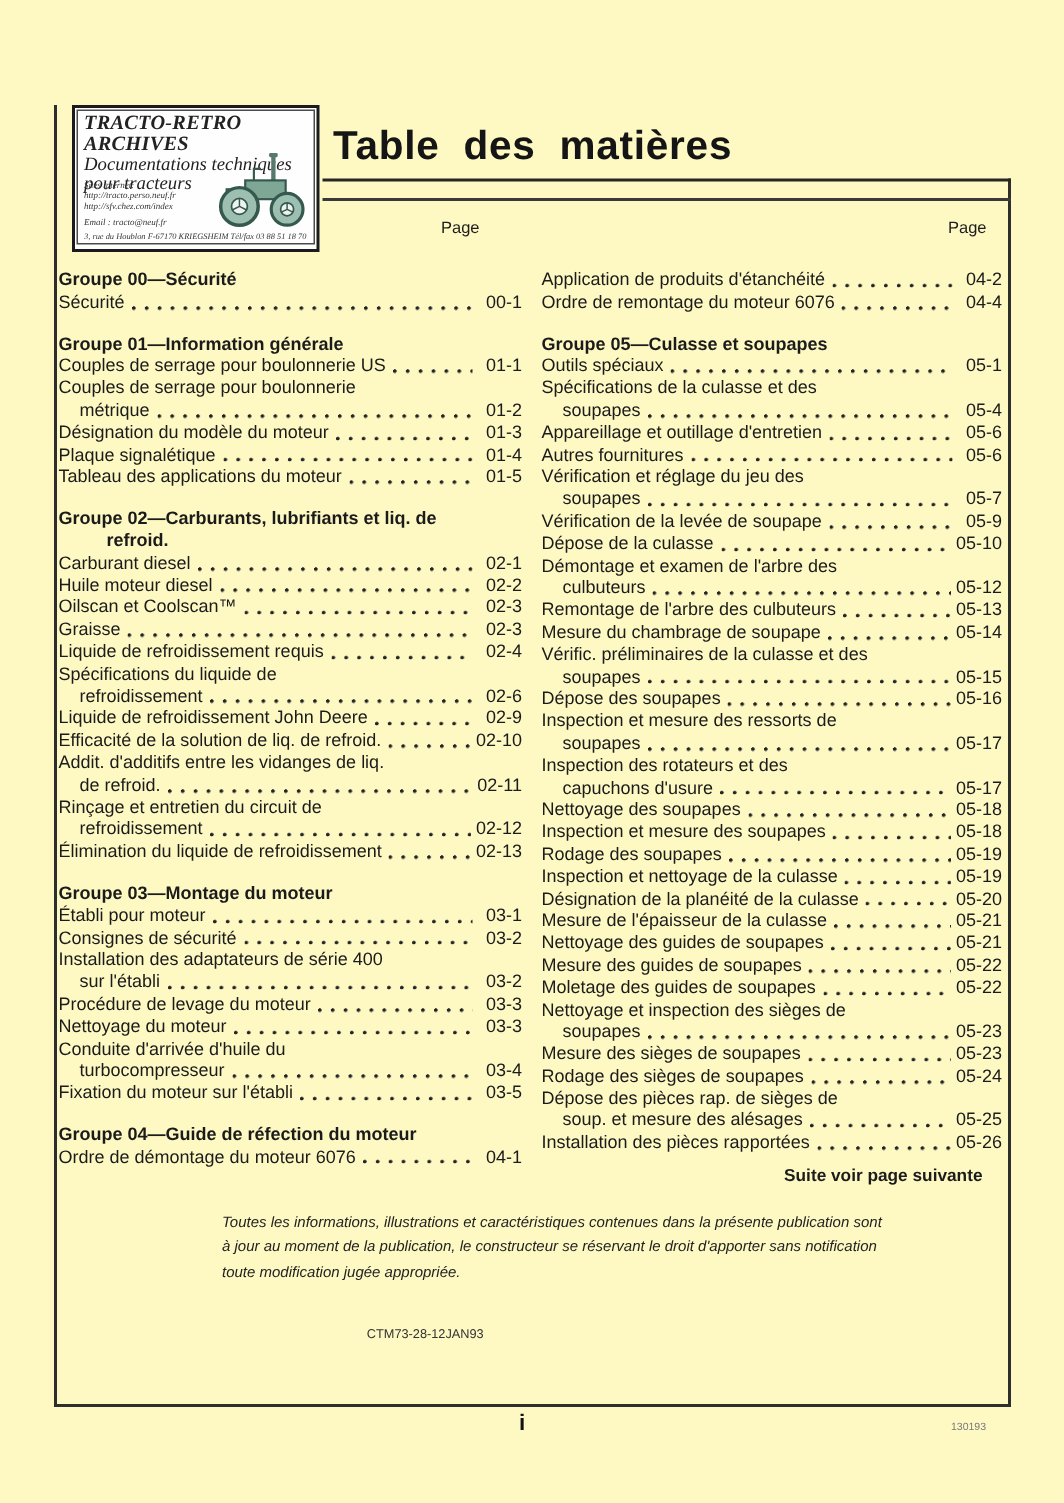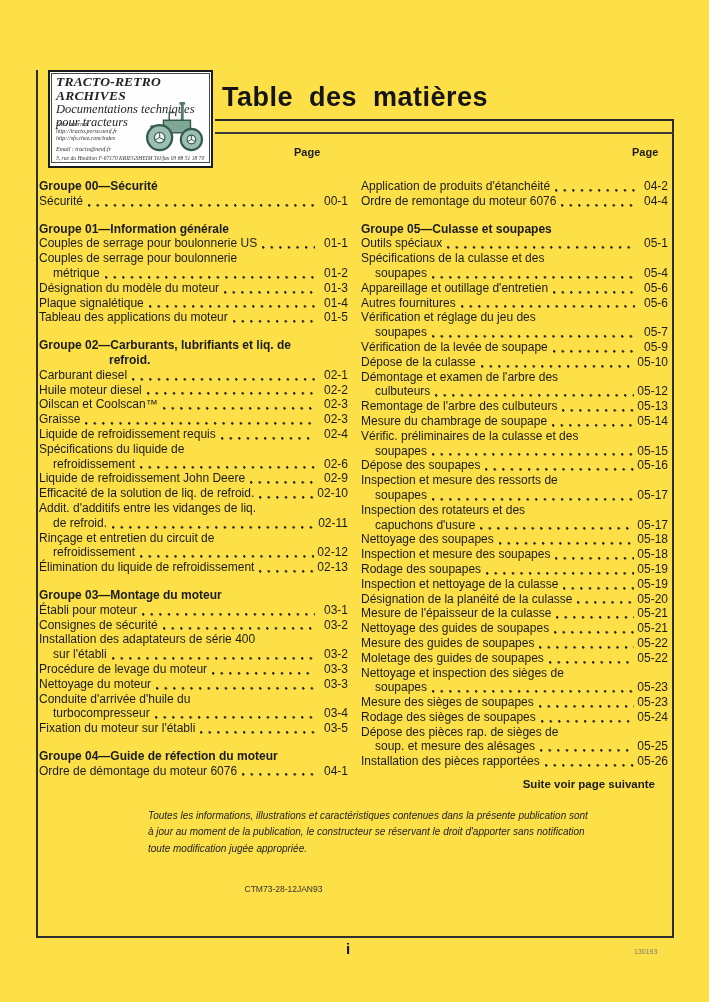"TRACTO-RETRO ARCHIVES" .page { background: #fde047 -> #fef9c3 }
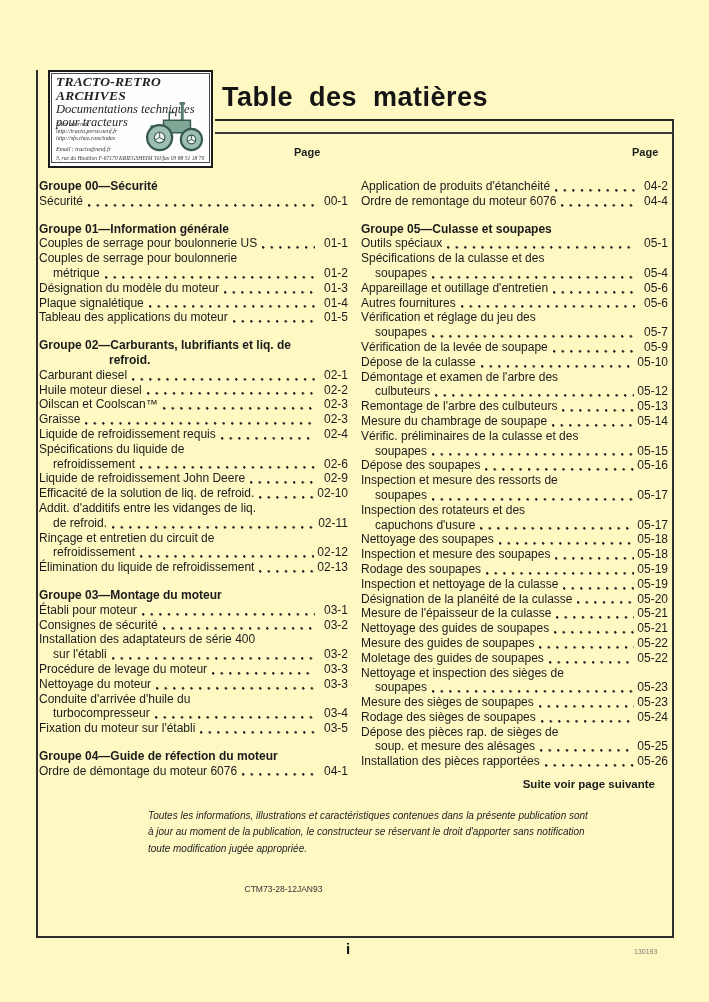"Page" .page-label { font-weight: 700 -> 400 }
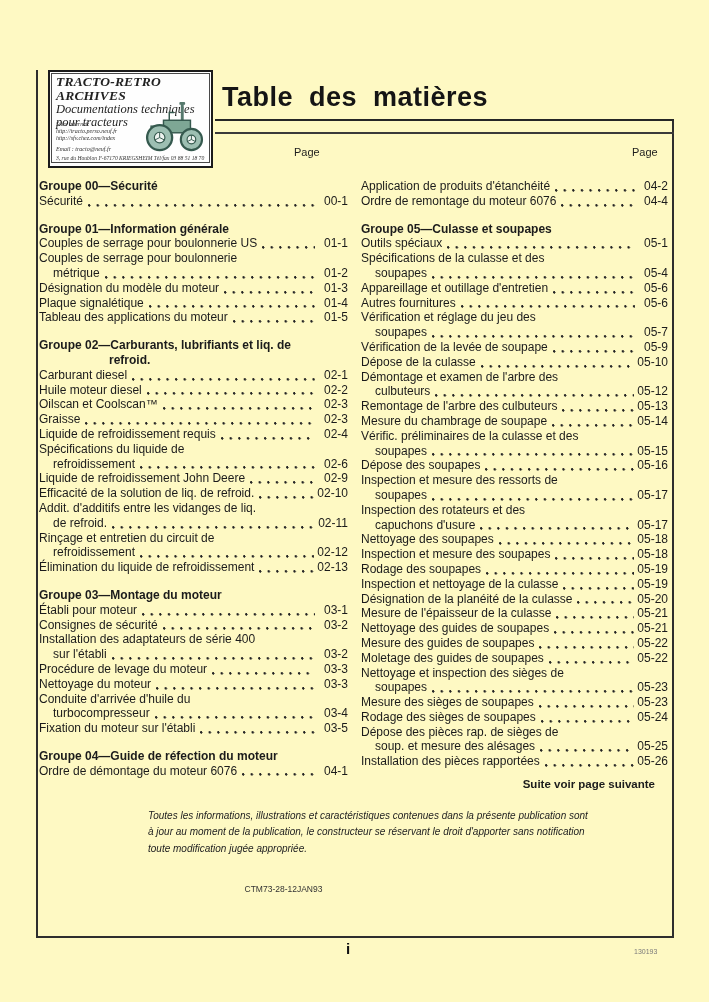"refroid." .gtitle2 { padding-left: 70px -> 32px }
